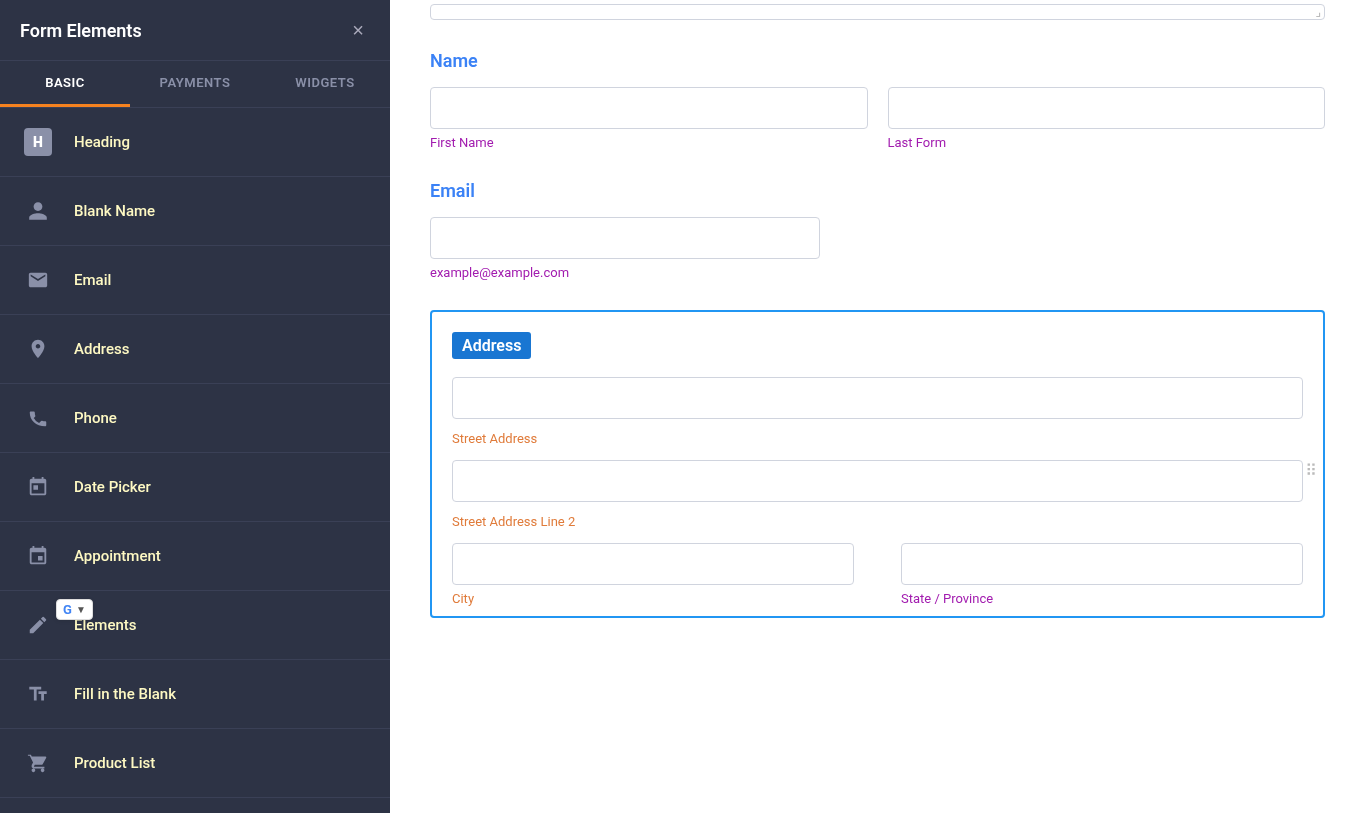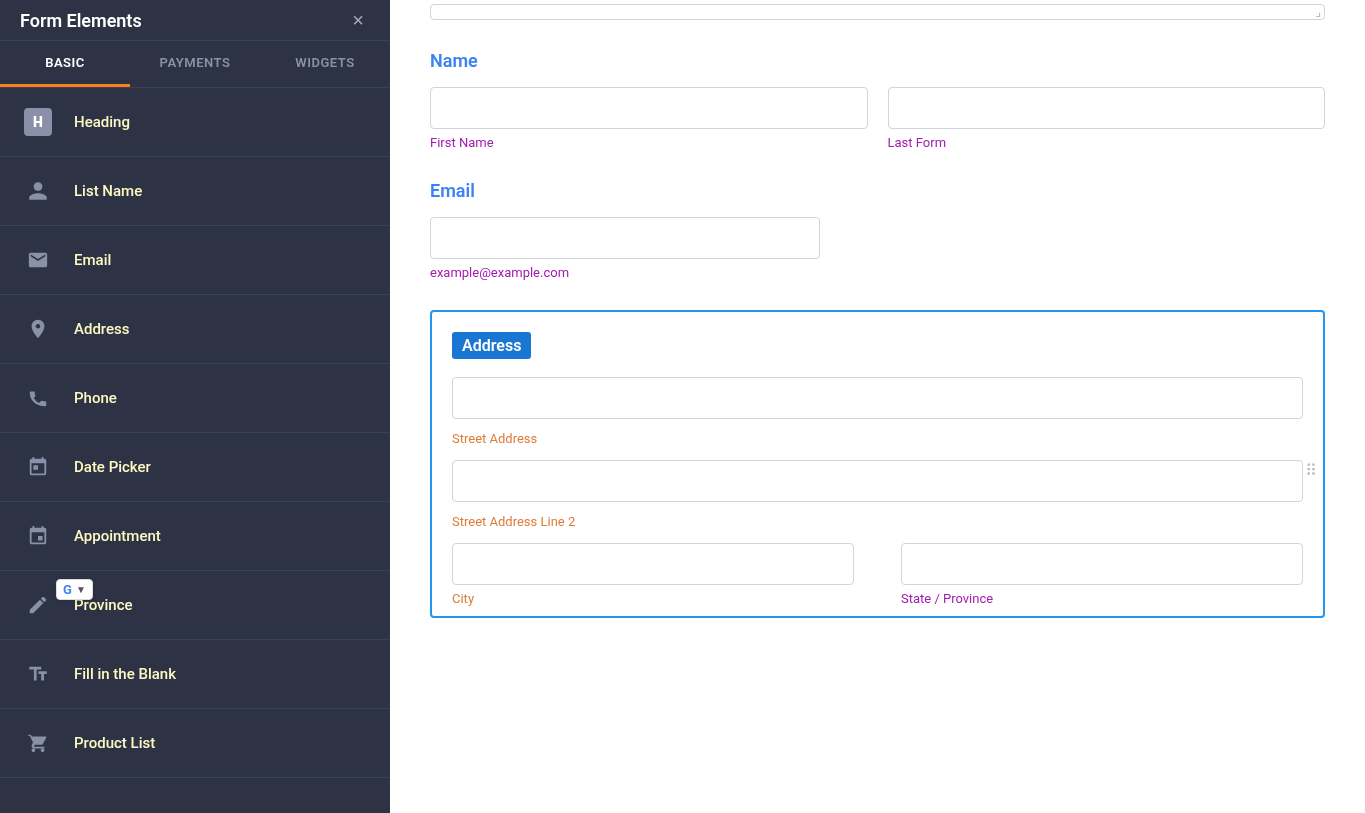"Form Elements" .sidebar-header { padding: 8px 20px -> 18px 20px }
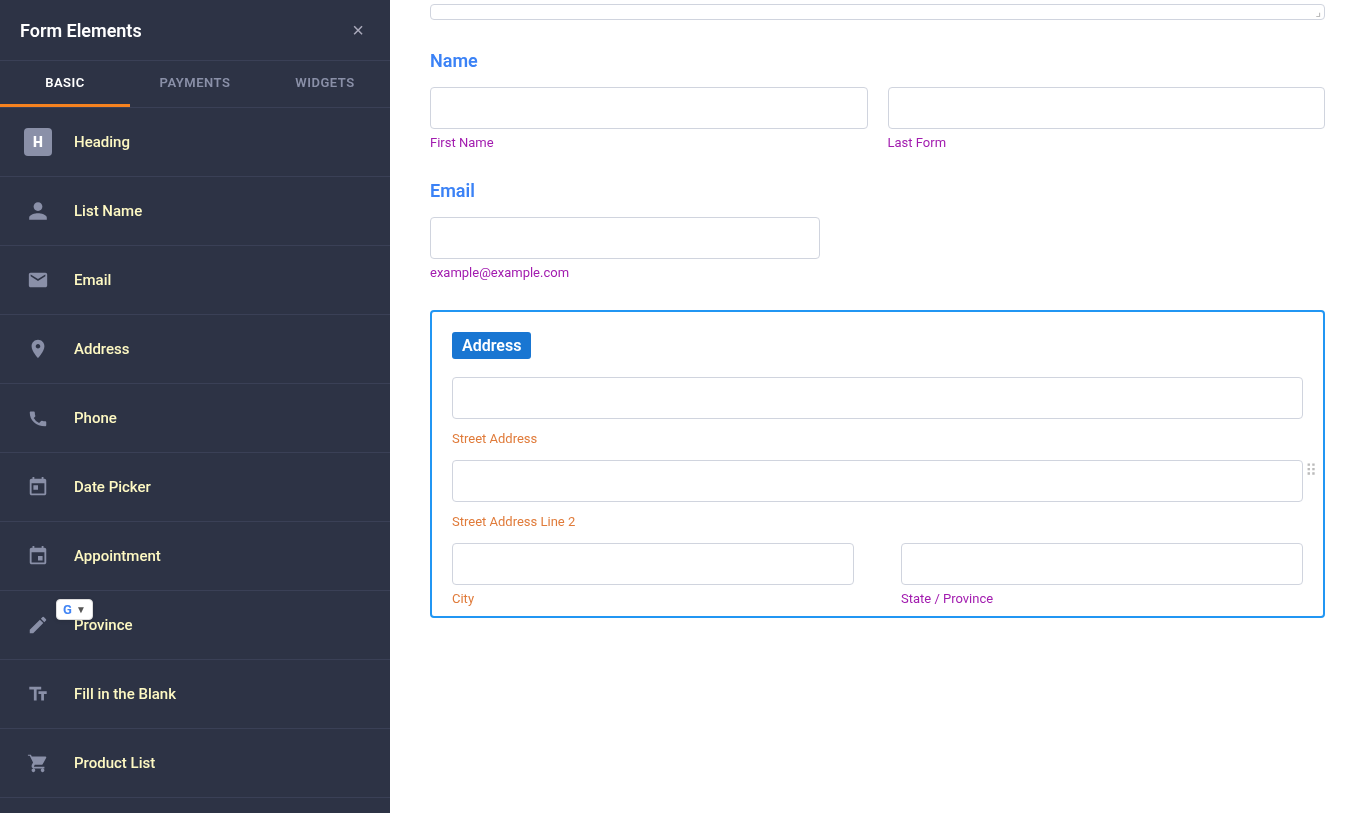"List Name" span.item-label { text: List -> Blank }
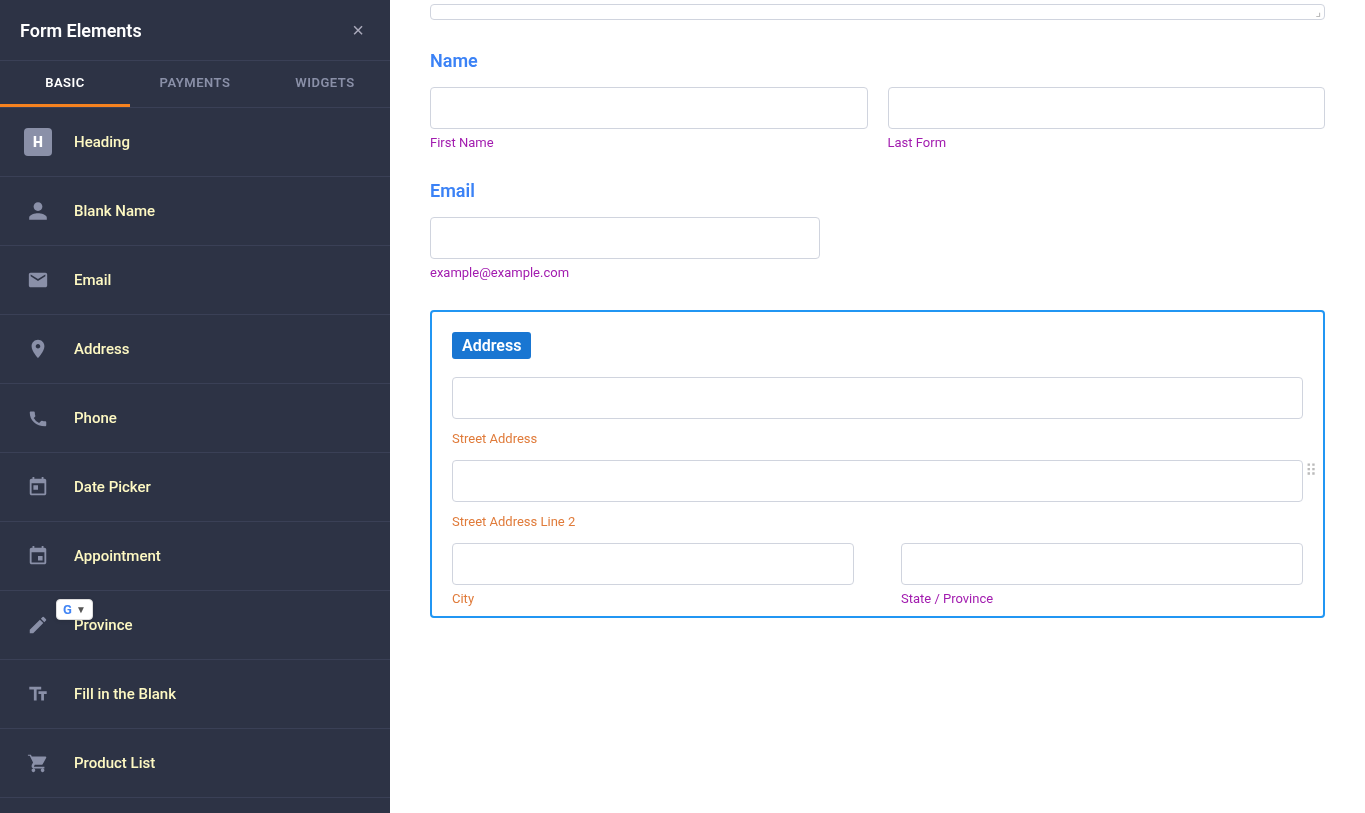"Province" span.item-label { text: Province -> Elements }
